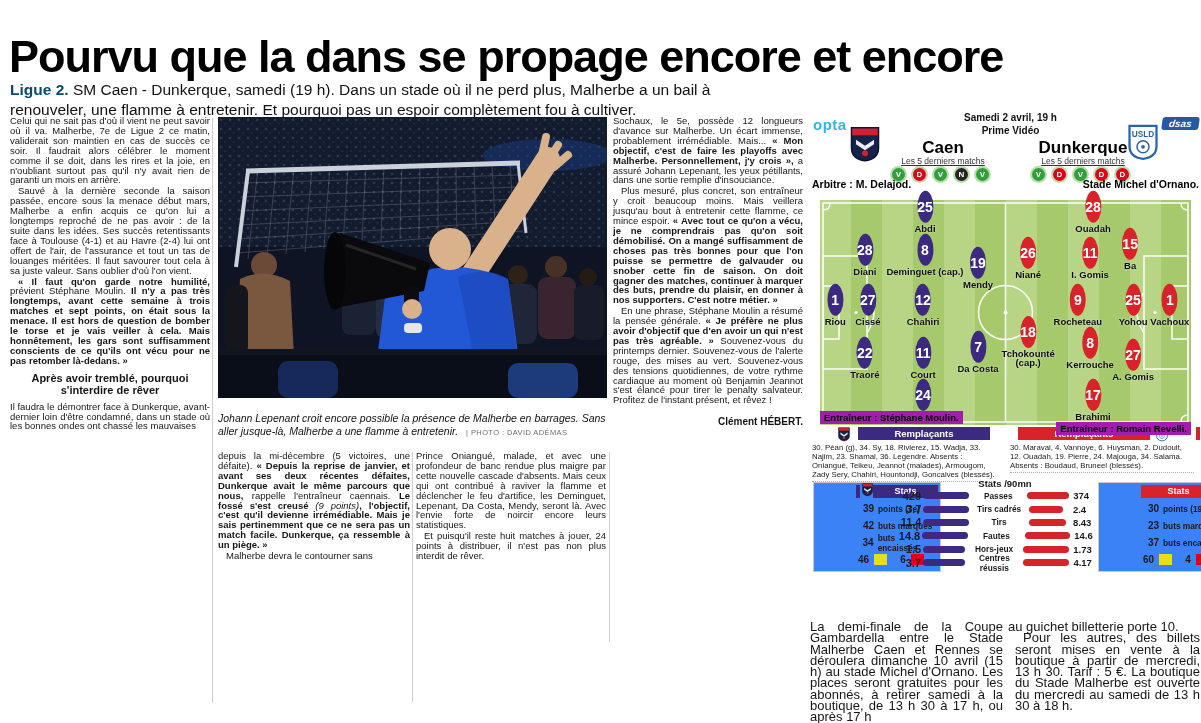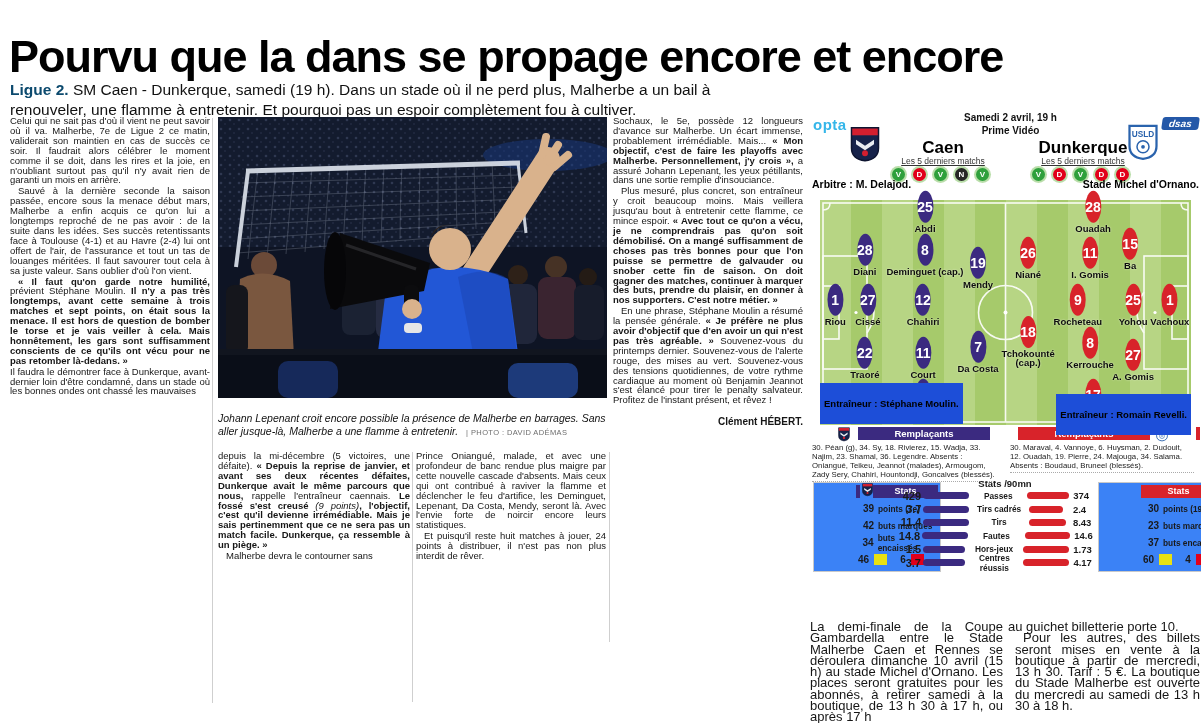"Après avoir tremblé, pourquoi" h3.crosshead { html: none -> <h3>Après avoir tremblé, pourquoi s'interdire de rêver</h3> }
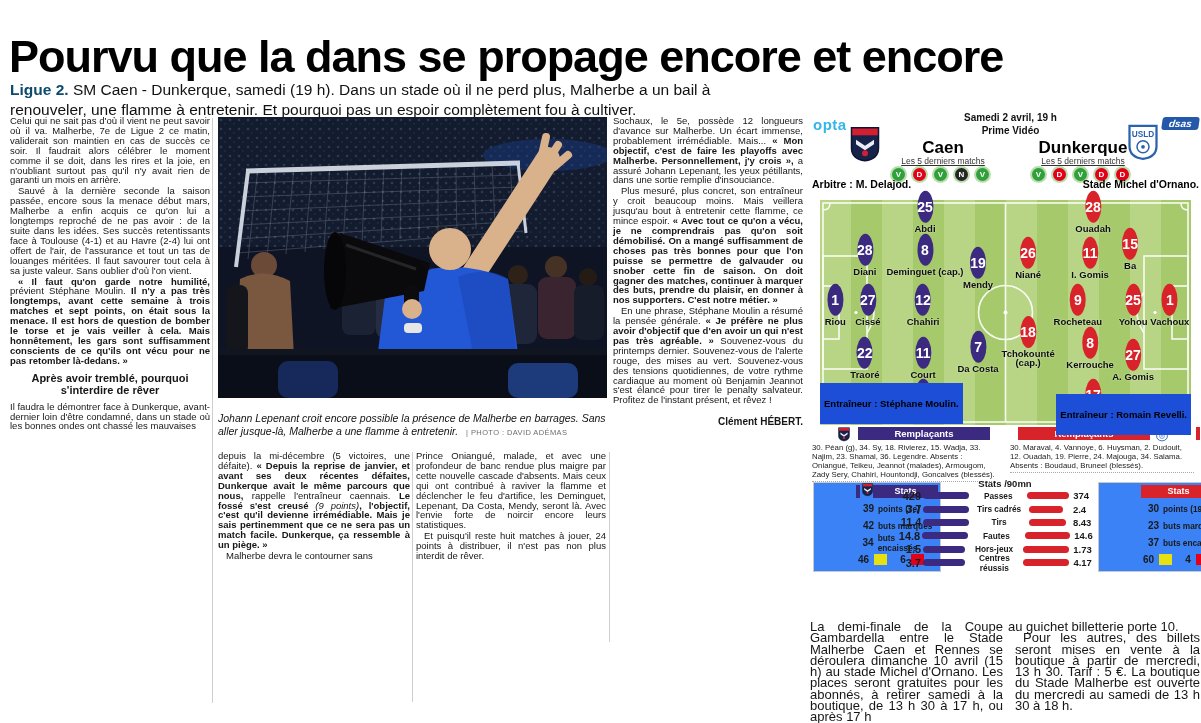"Entraîneur : Stéphane Moulin." .coach { background: #1d4ed8 -> #a21caf; padding: 15px 4px -> 1px 4px }
